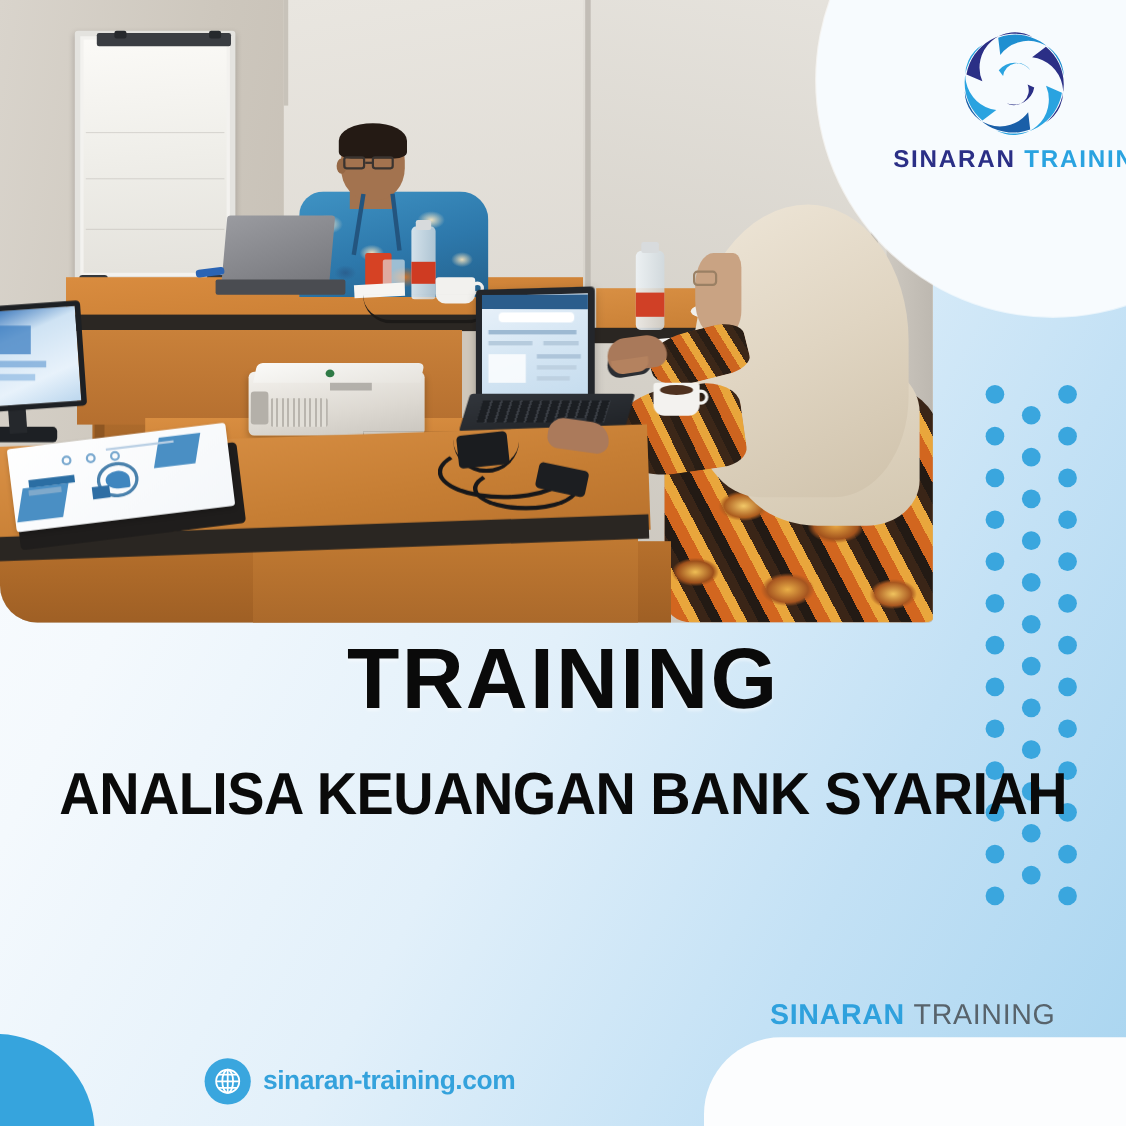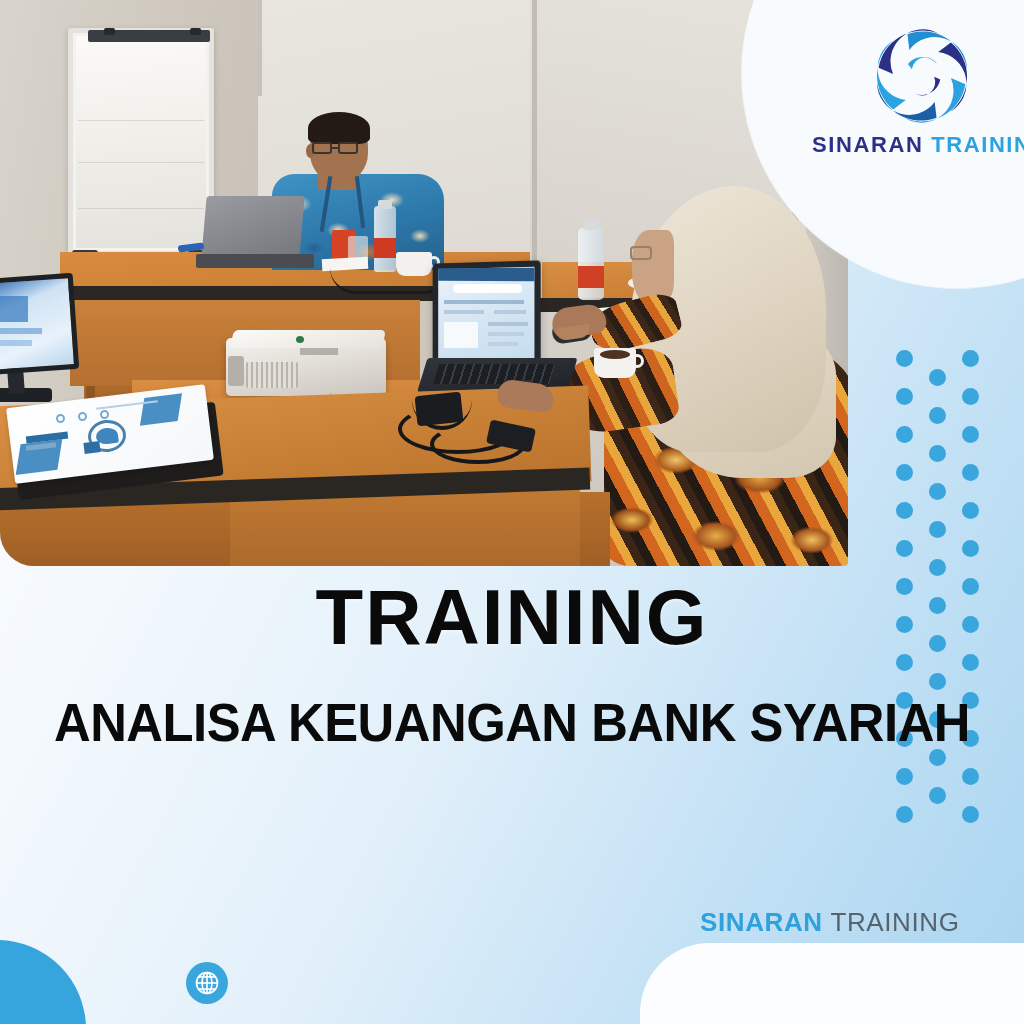"sinaran-training.com" span.site-text { html: none -> <span>sinaran-training.com</span> }
